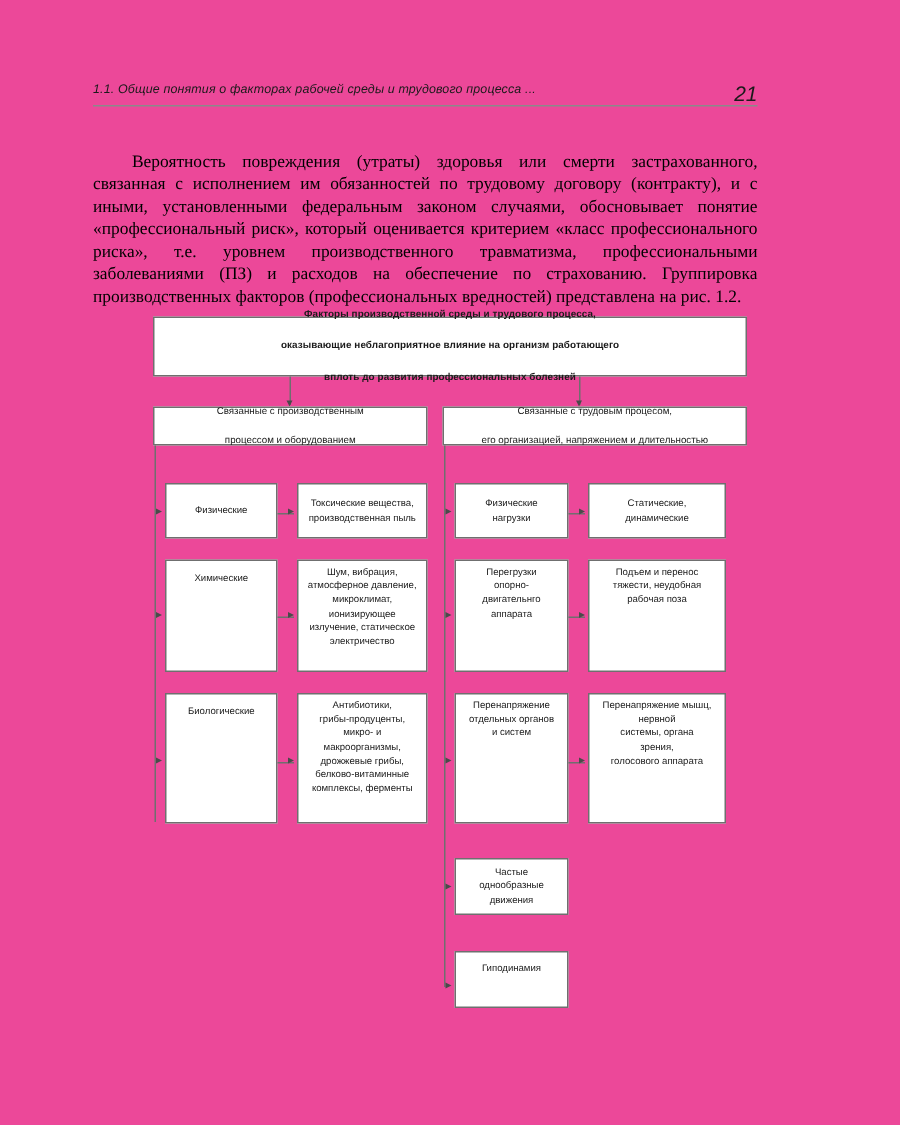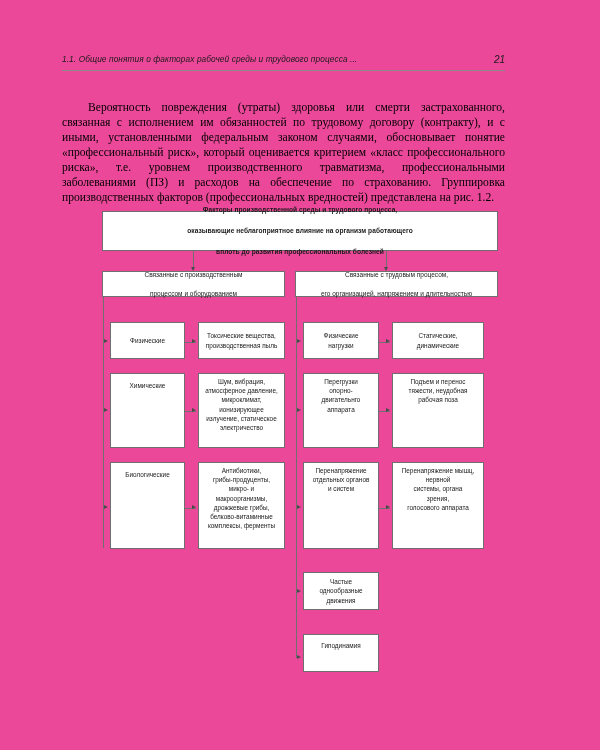"21" .runhead-page { font-size: 10px -> 14px }
